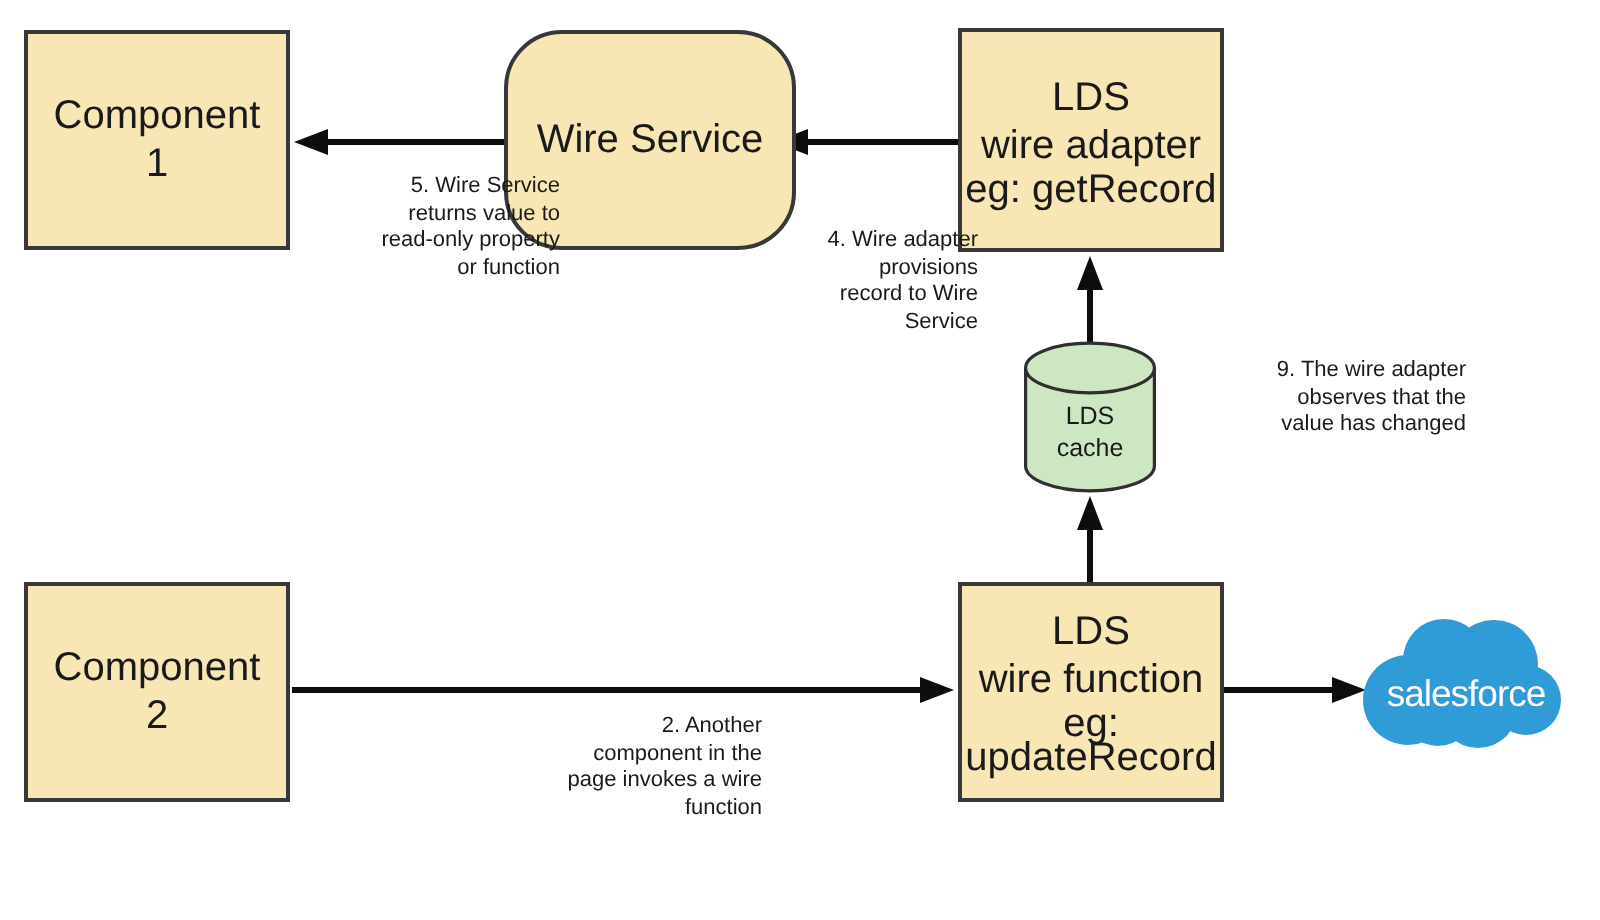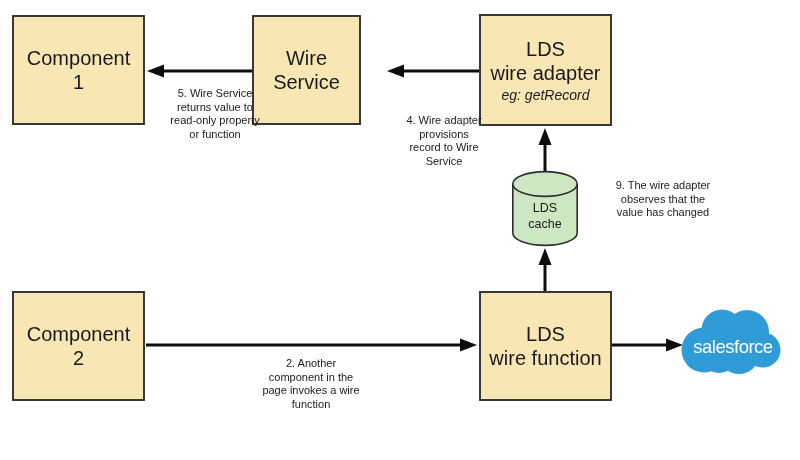"Wire Service" div.node { border-radius: none -> 29px; width: 109px -> 146px }
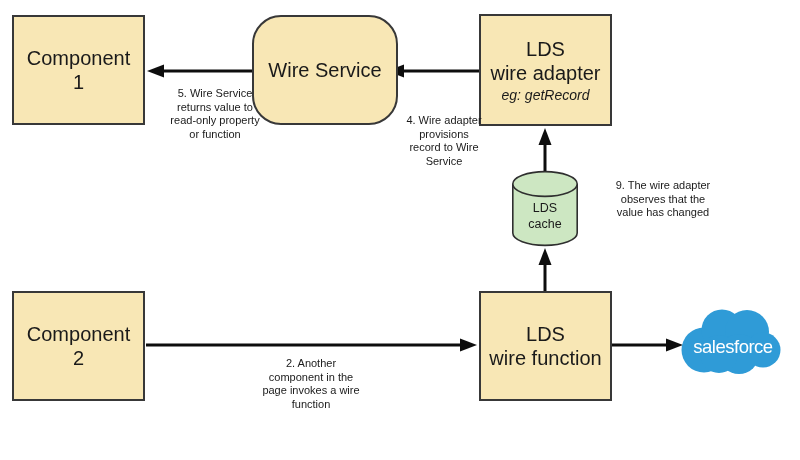"5. Wire Service" .note { text-align: center -> right }
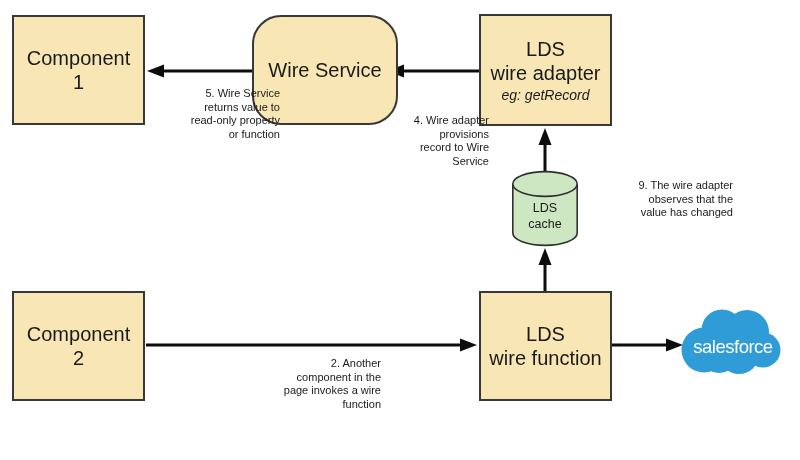"eg: getRecord" .node .example-label { font-size: 14px -> 20px; font-style: italic -> none }
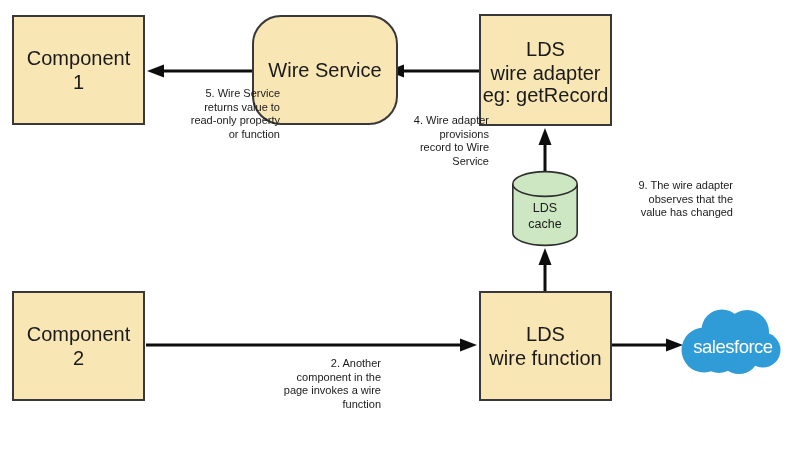"eg: updateRecord" div.example-label { html: none -> <div>eg: updateRecord</div> }
